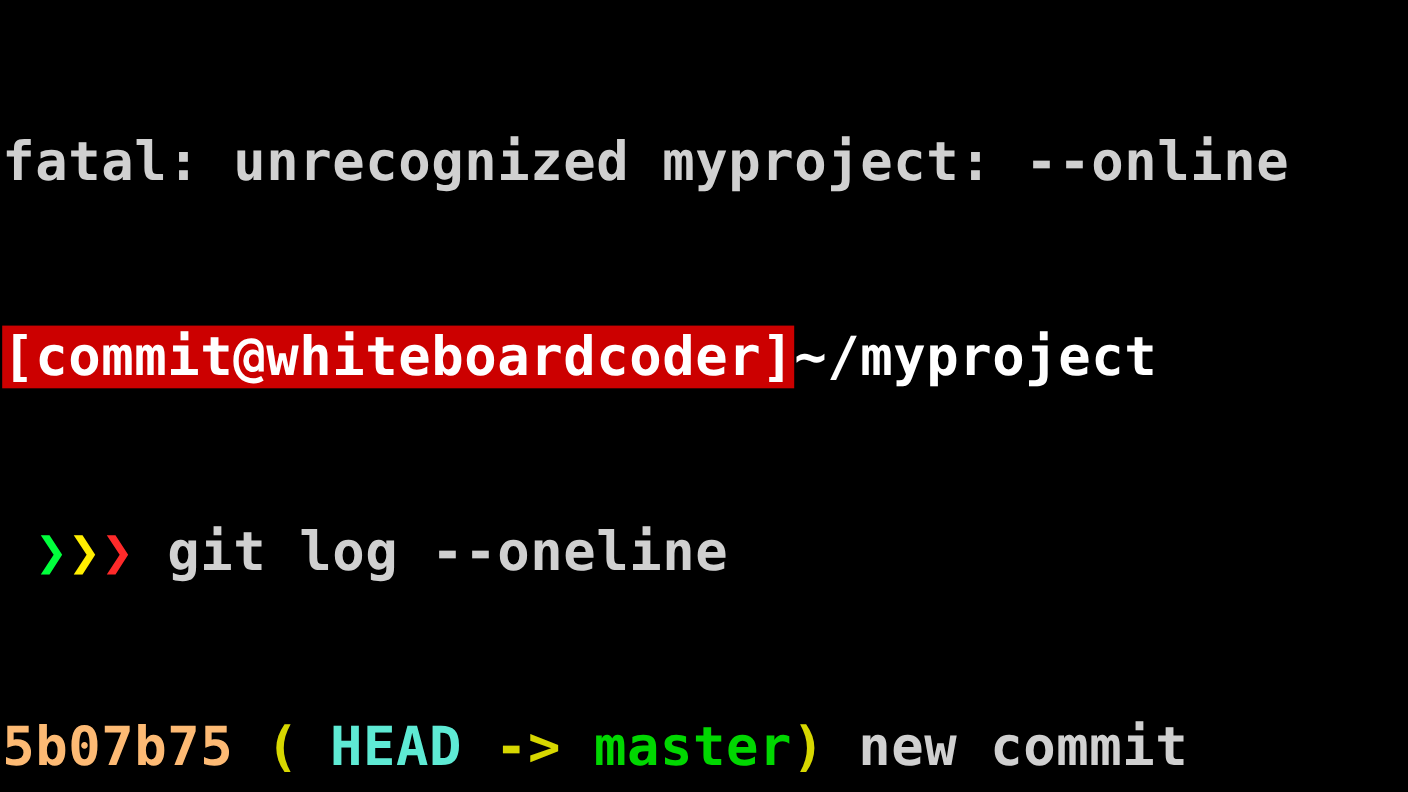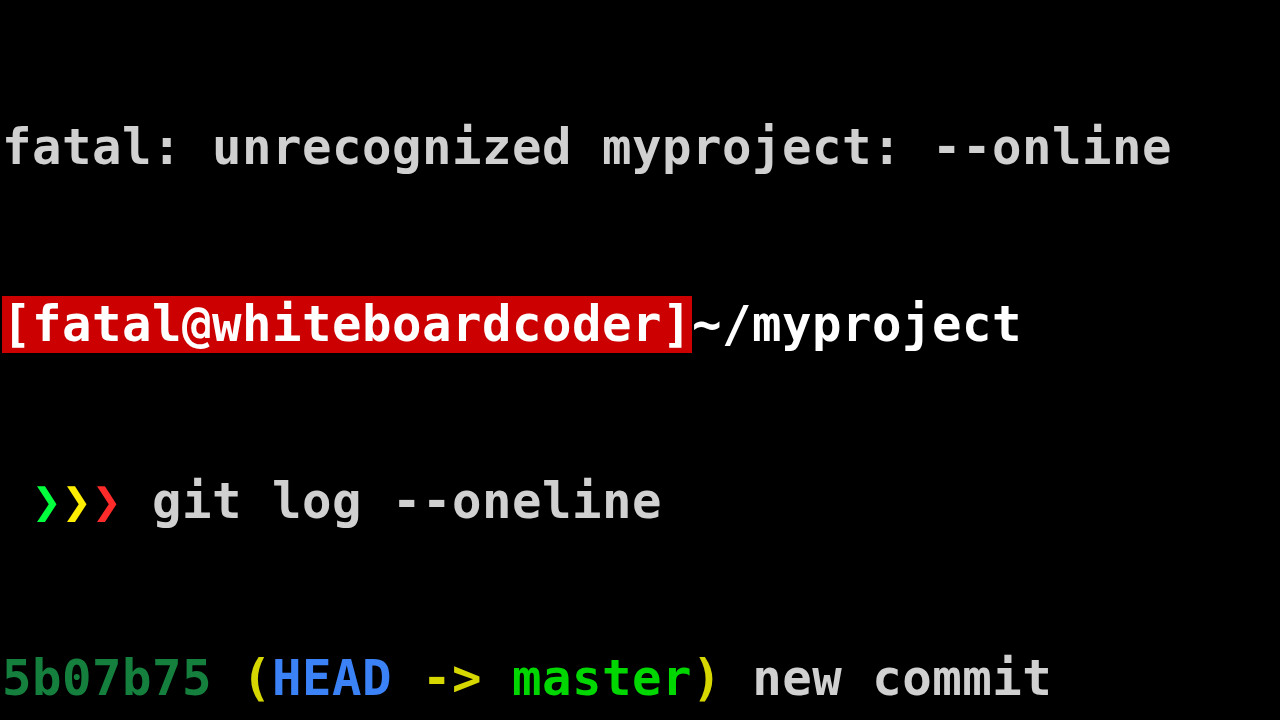"[fatal@whiteboardcoder]" span.userhost { text: fatal@whiteboardcoder -> commit@whiteboardcoder }
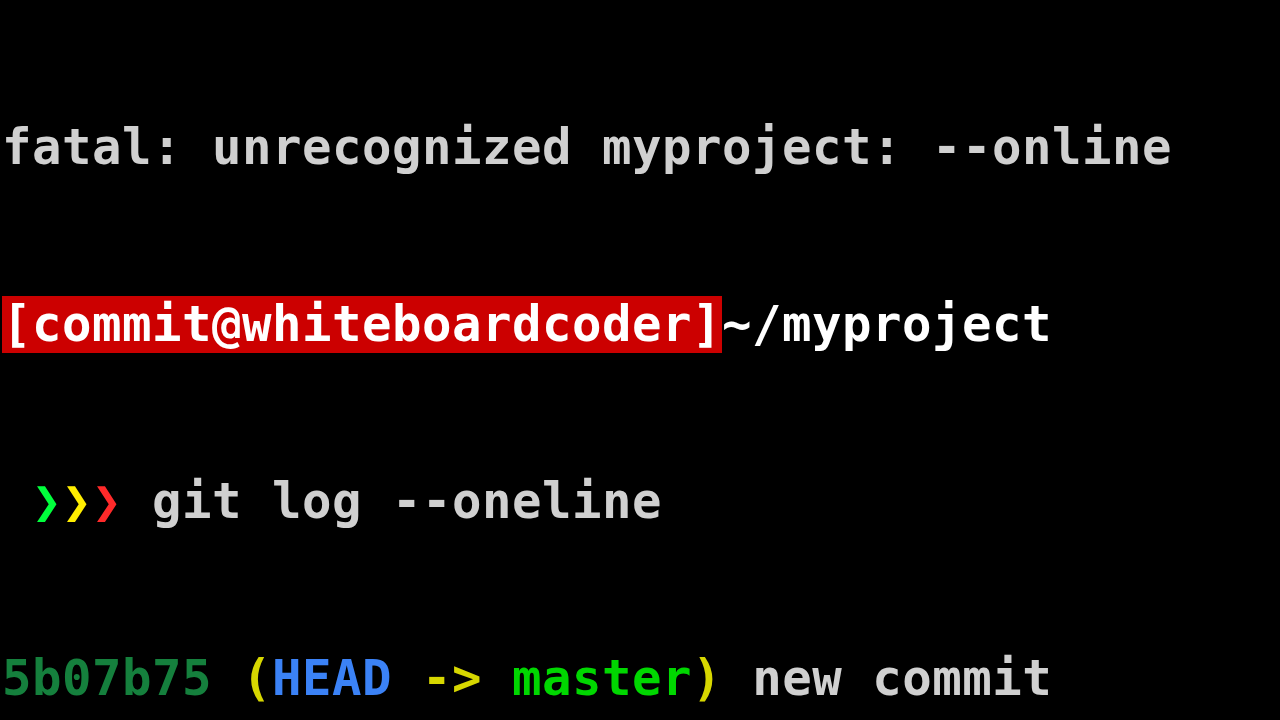"5b07b75" .hash { color: #15803d -> #fdba74 }
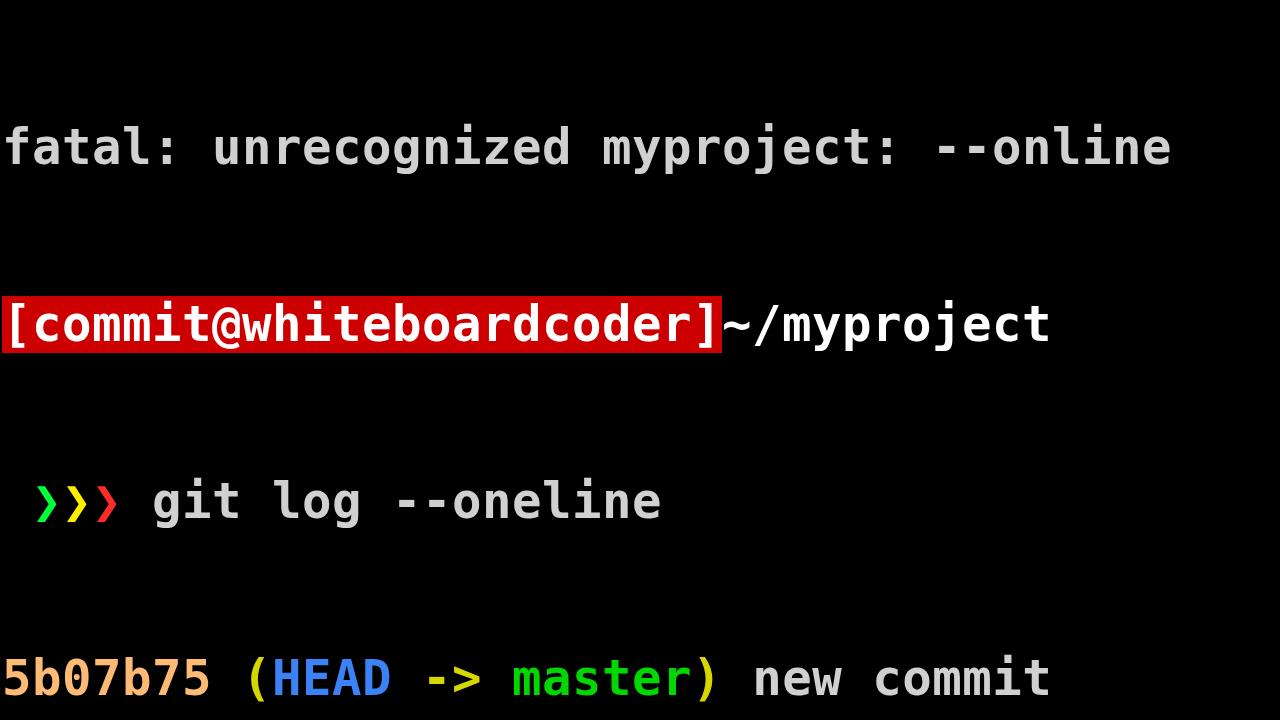"HEAD" .head { color: #3b82f6 -> #5eead4; margin-left: none -> 28px }
